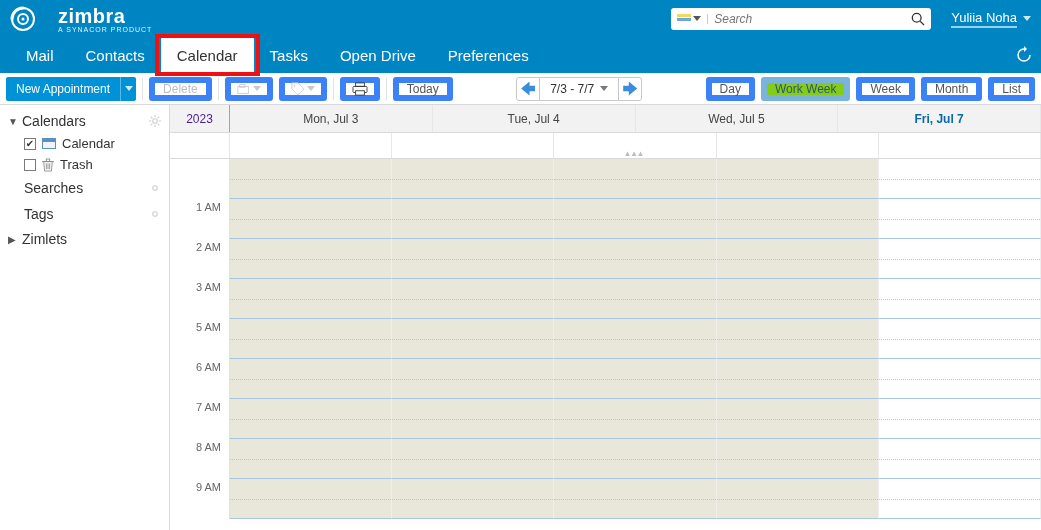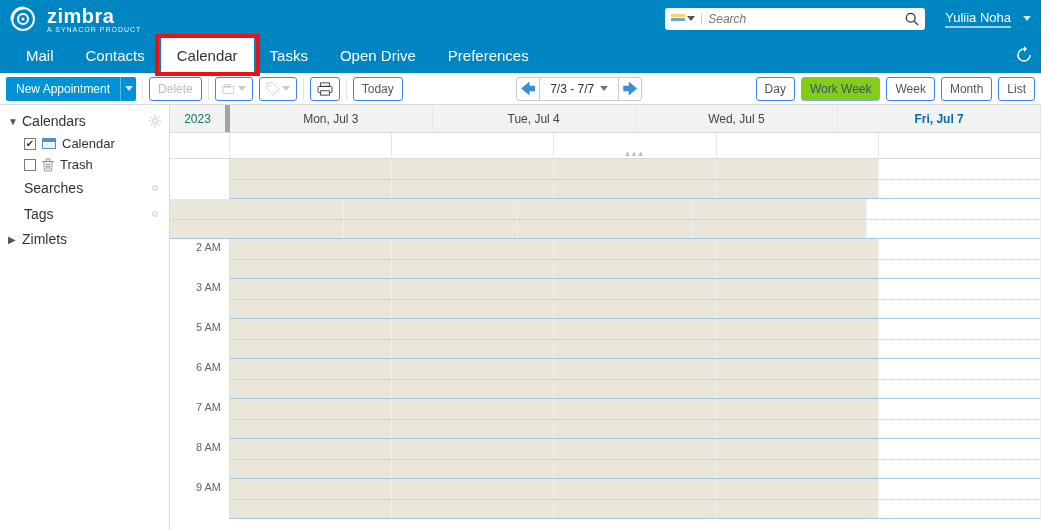"zimbra" .logo { gap: 11px -> 22px }
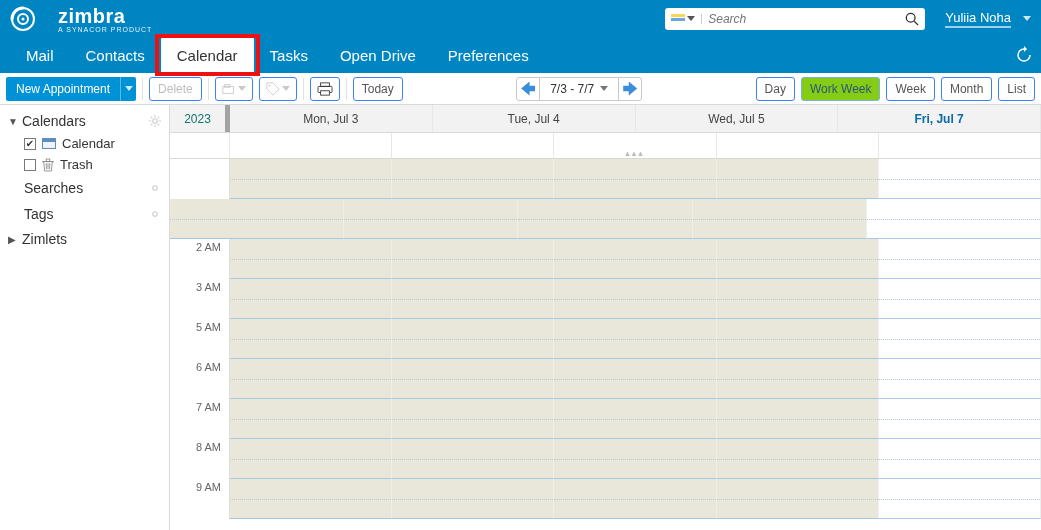"Yuliia Noha" .user { gap: 12px -> 6px }
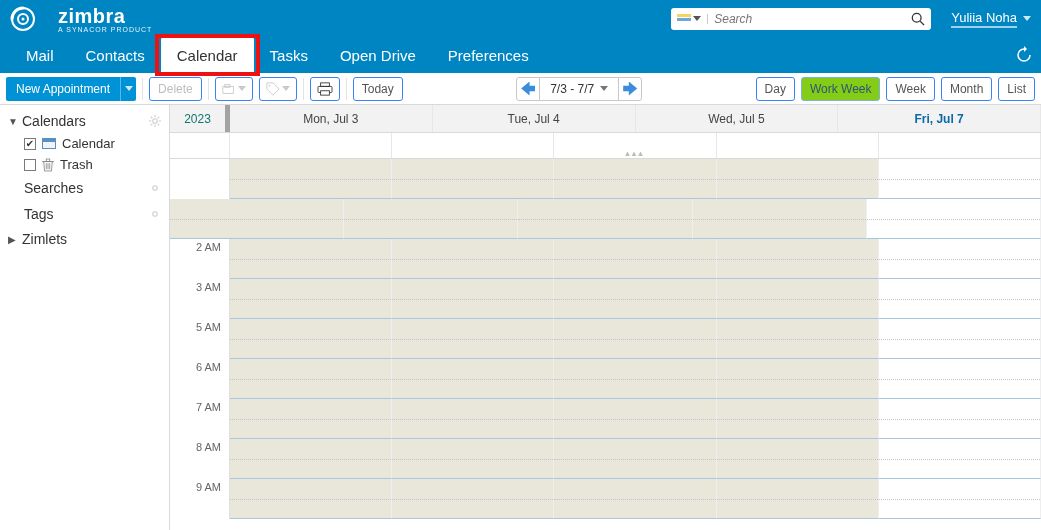"Delete" .tbtn { border: 1px solid #3b82f6 -> 6px solid #3b82f6 }
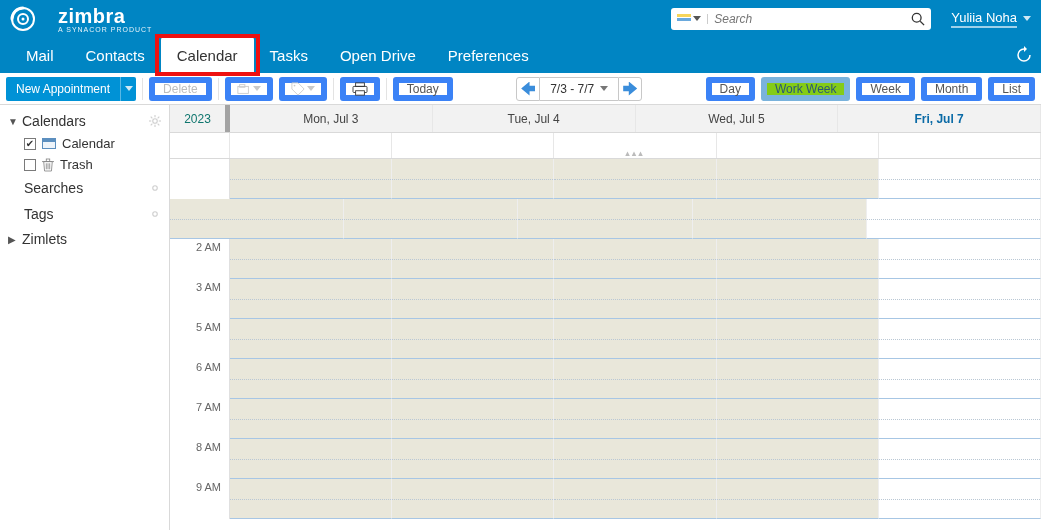"2023" .year-cell { border-right: 5px solid #a3a3a3 -> 1px solid #a3a3a3; color: #0f766e -> #4c1d95 }
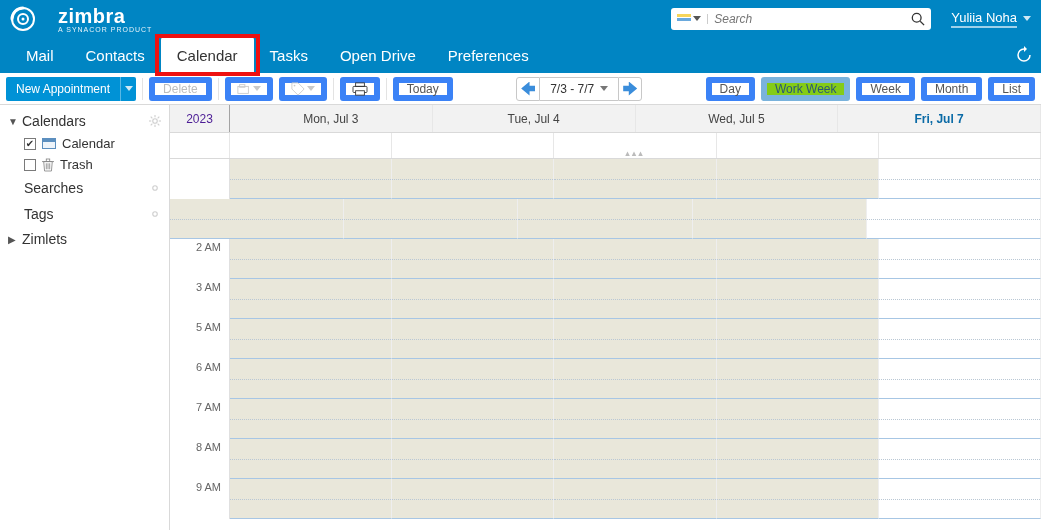"1 AM" div.hour-label { html: none -> <div>1 AM</div> }
